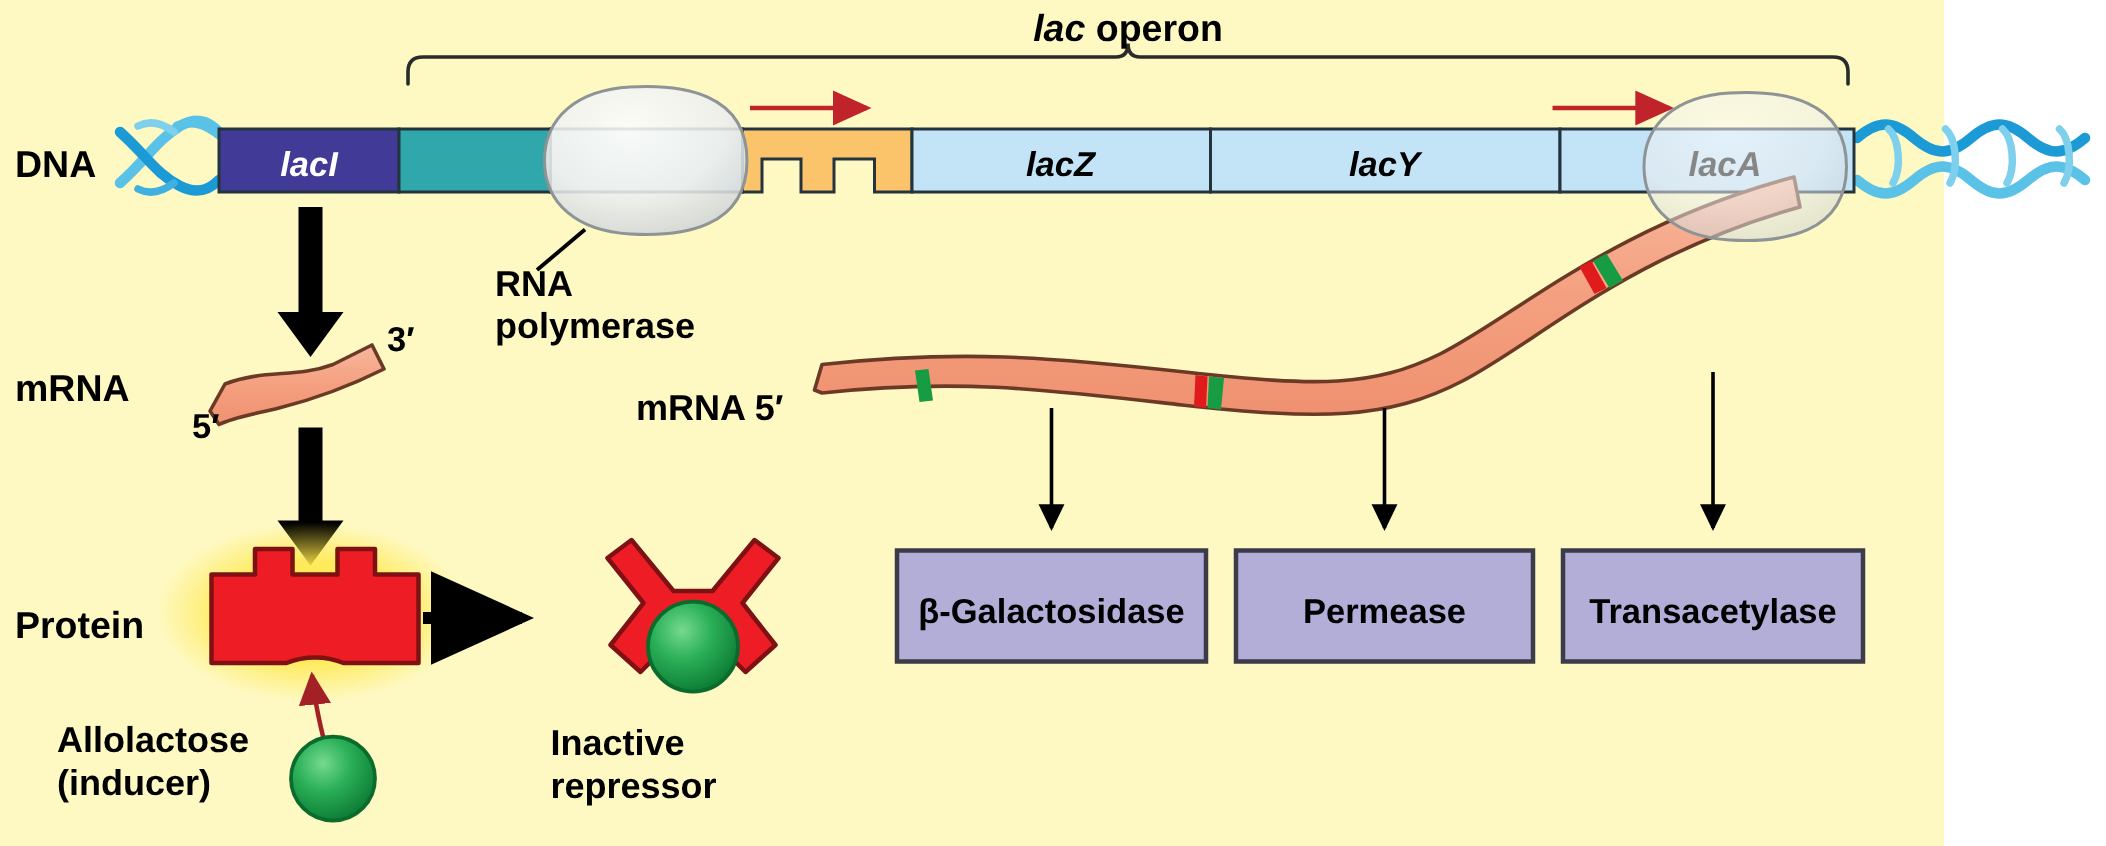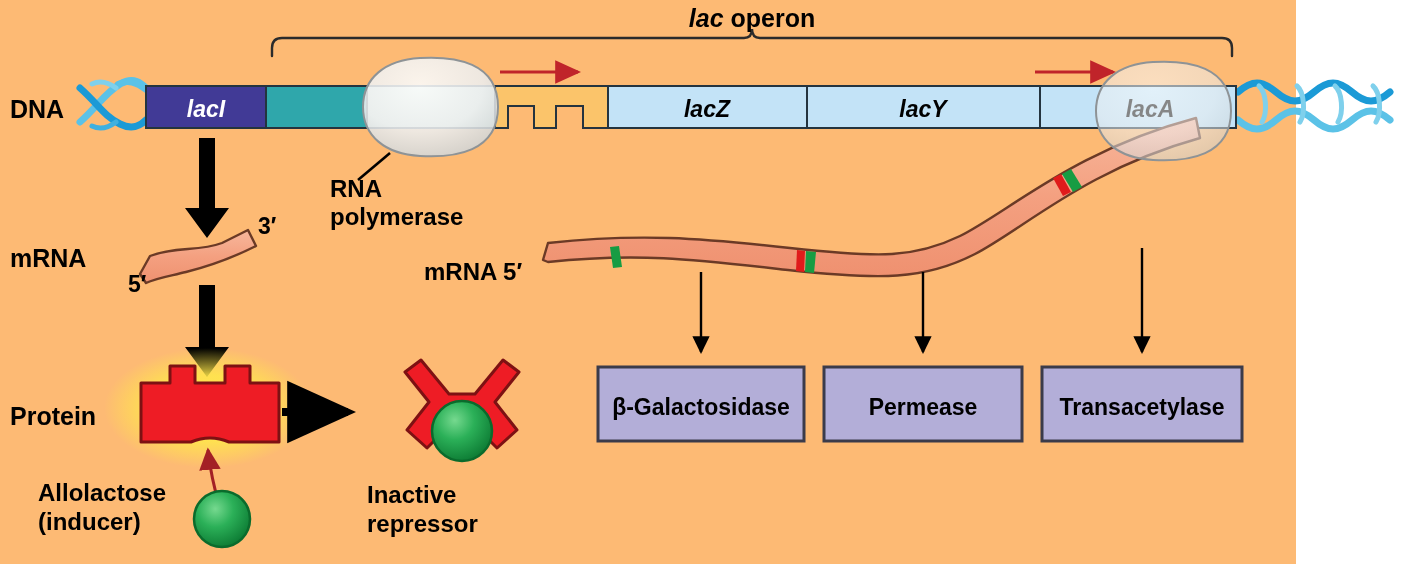"lac operon" #stage { background: #fdba74 -> #fef9c3 }
